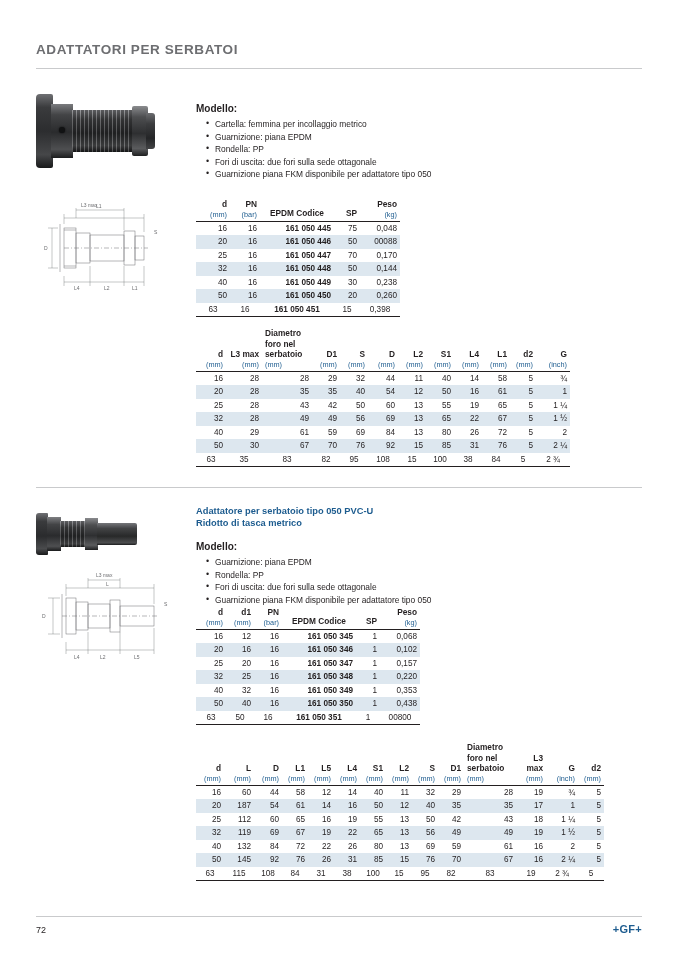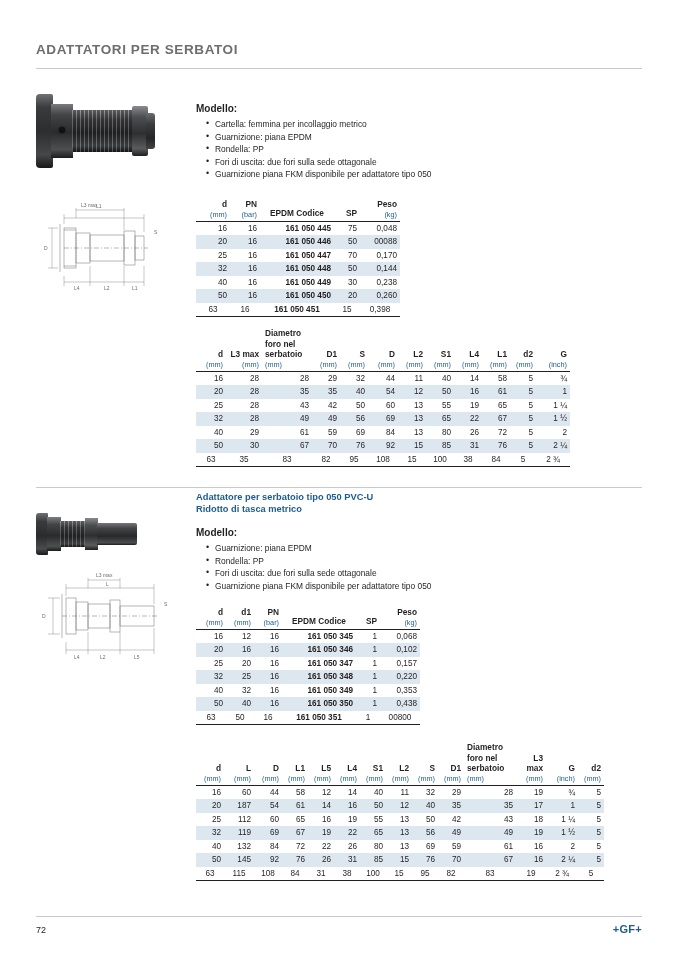"Adattatore per serbatoio tipo 050" div { top: 491px -> 505px }
